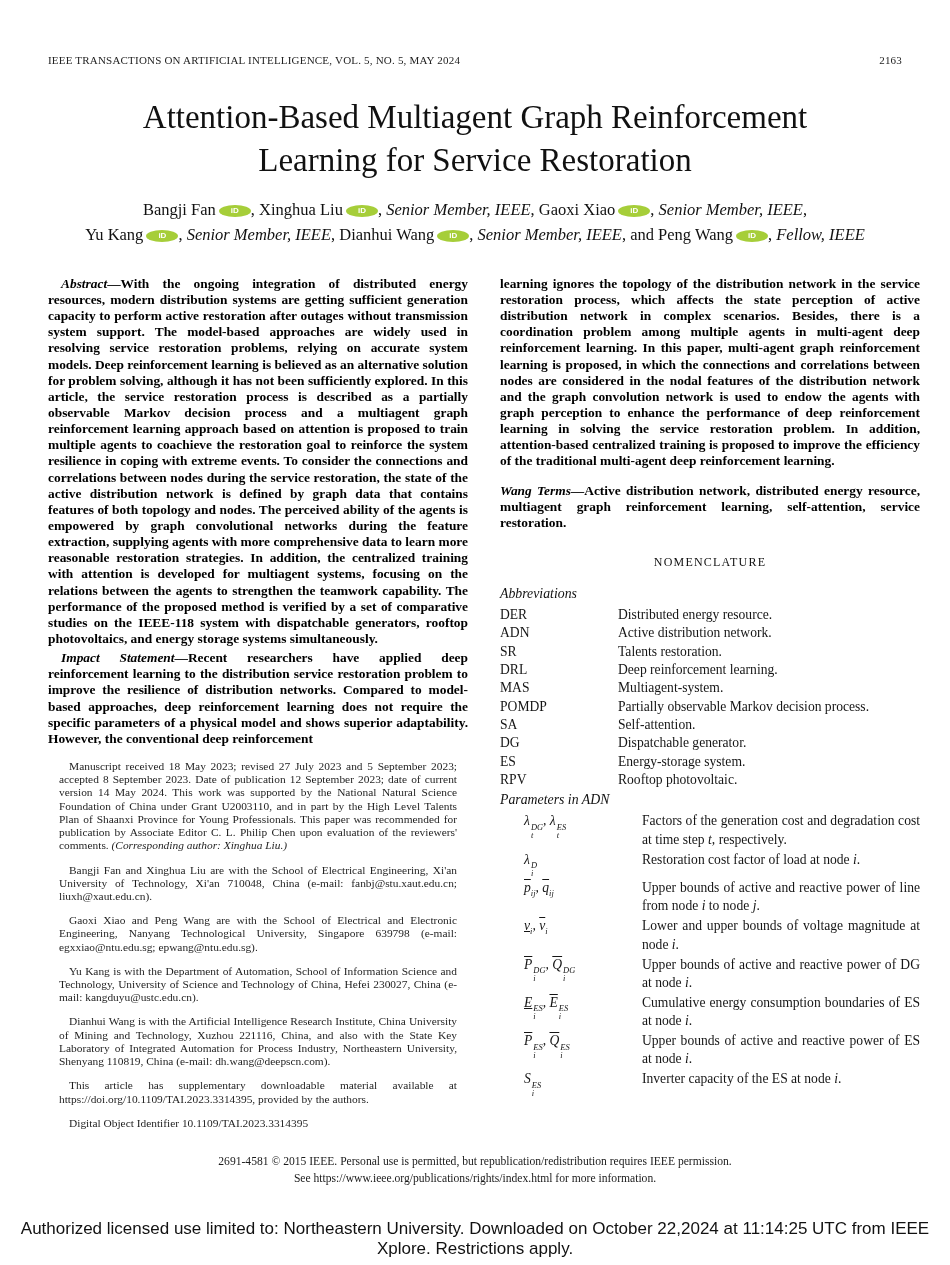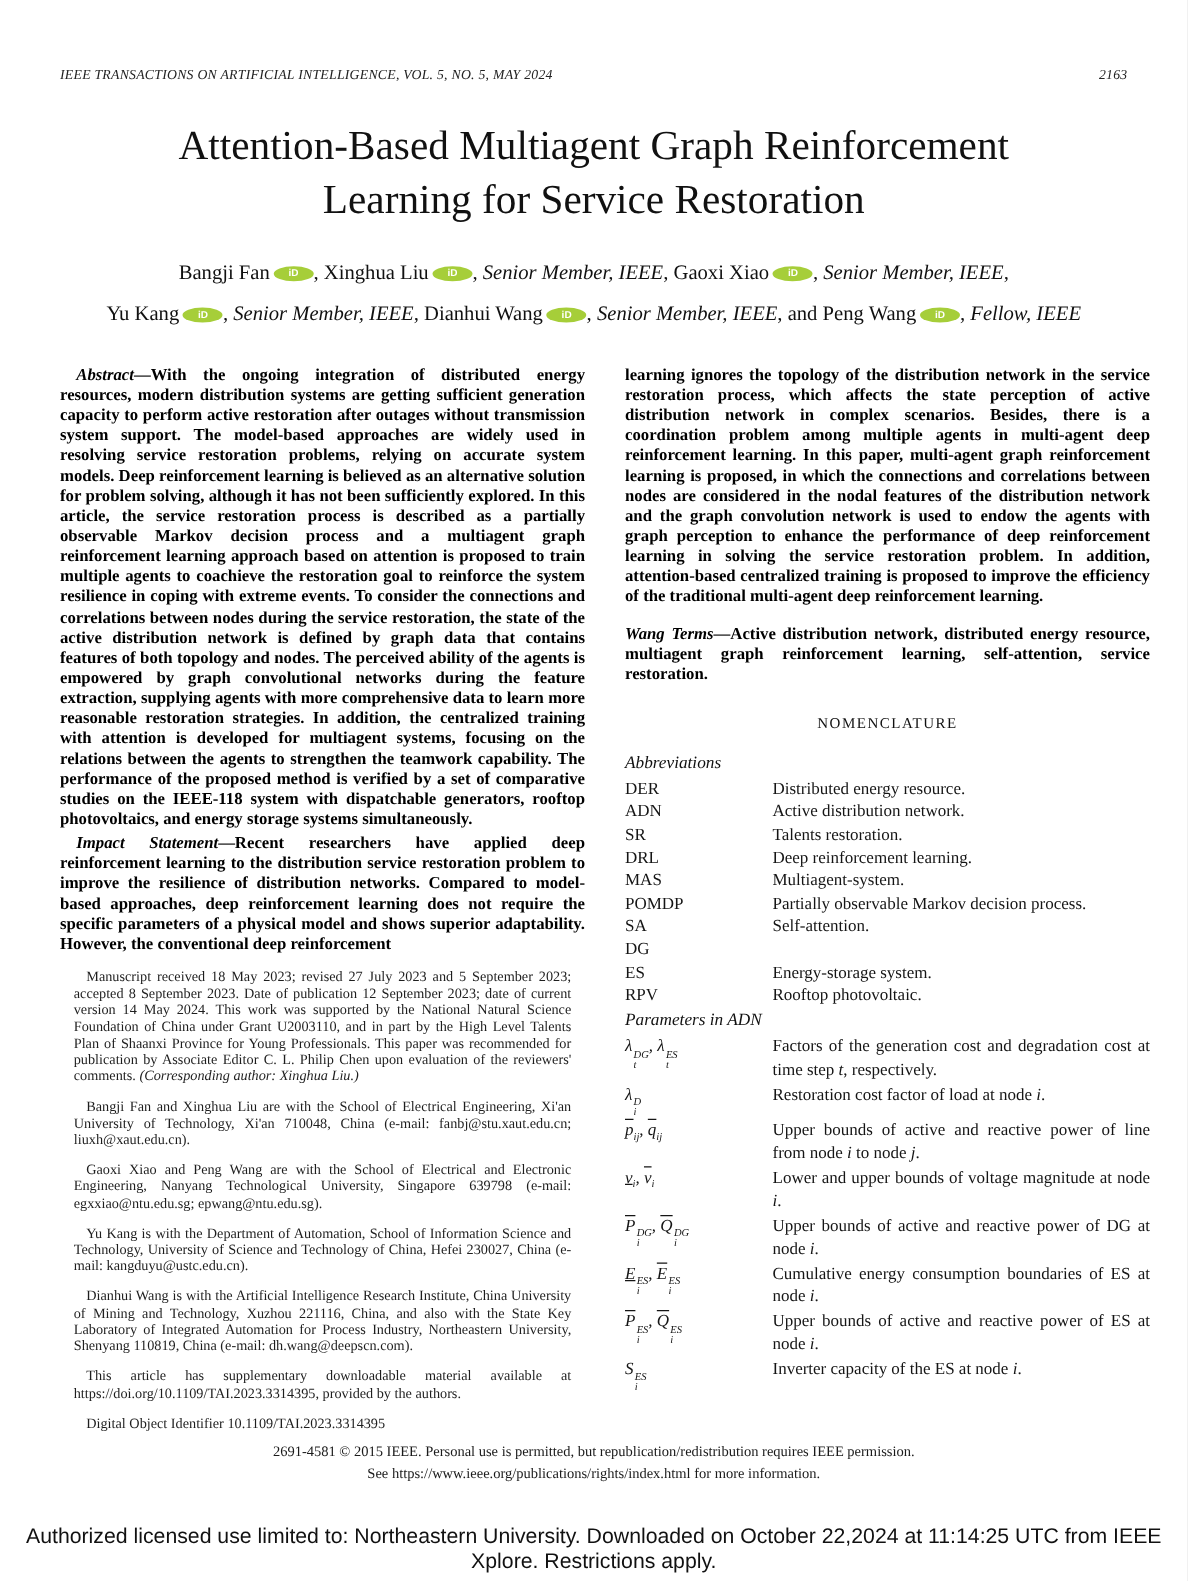"IEEE TRANSACTIONS ON ARTIFICIAL" .running-head { font-style: italic -> none }
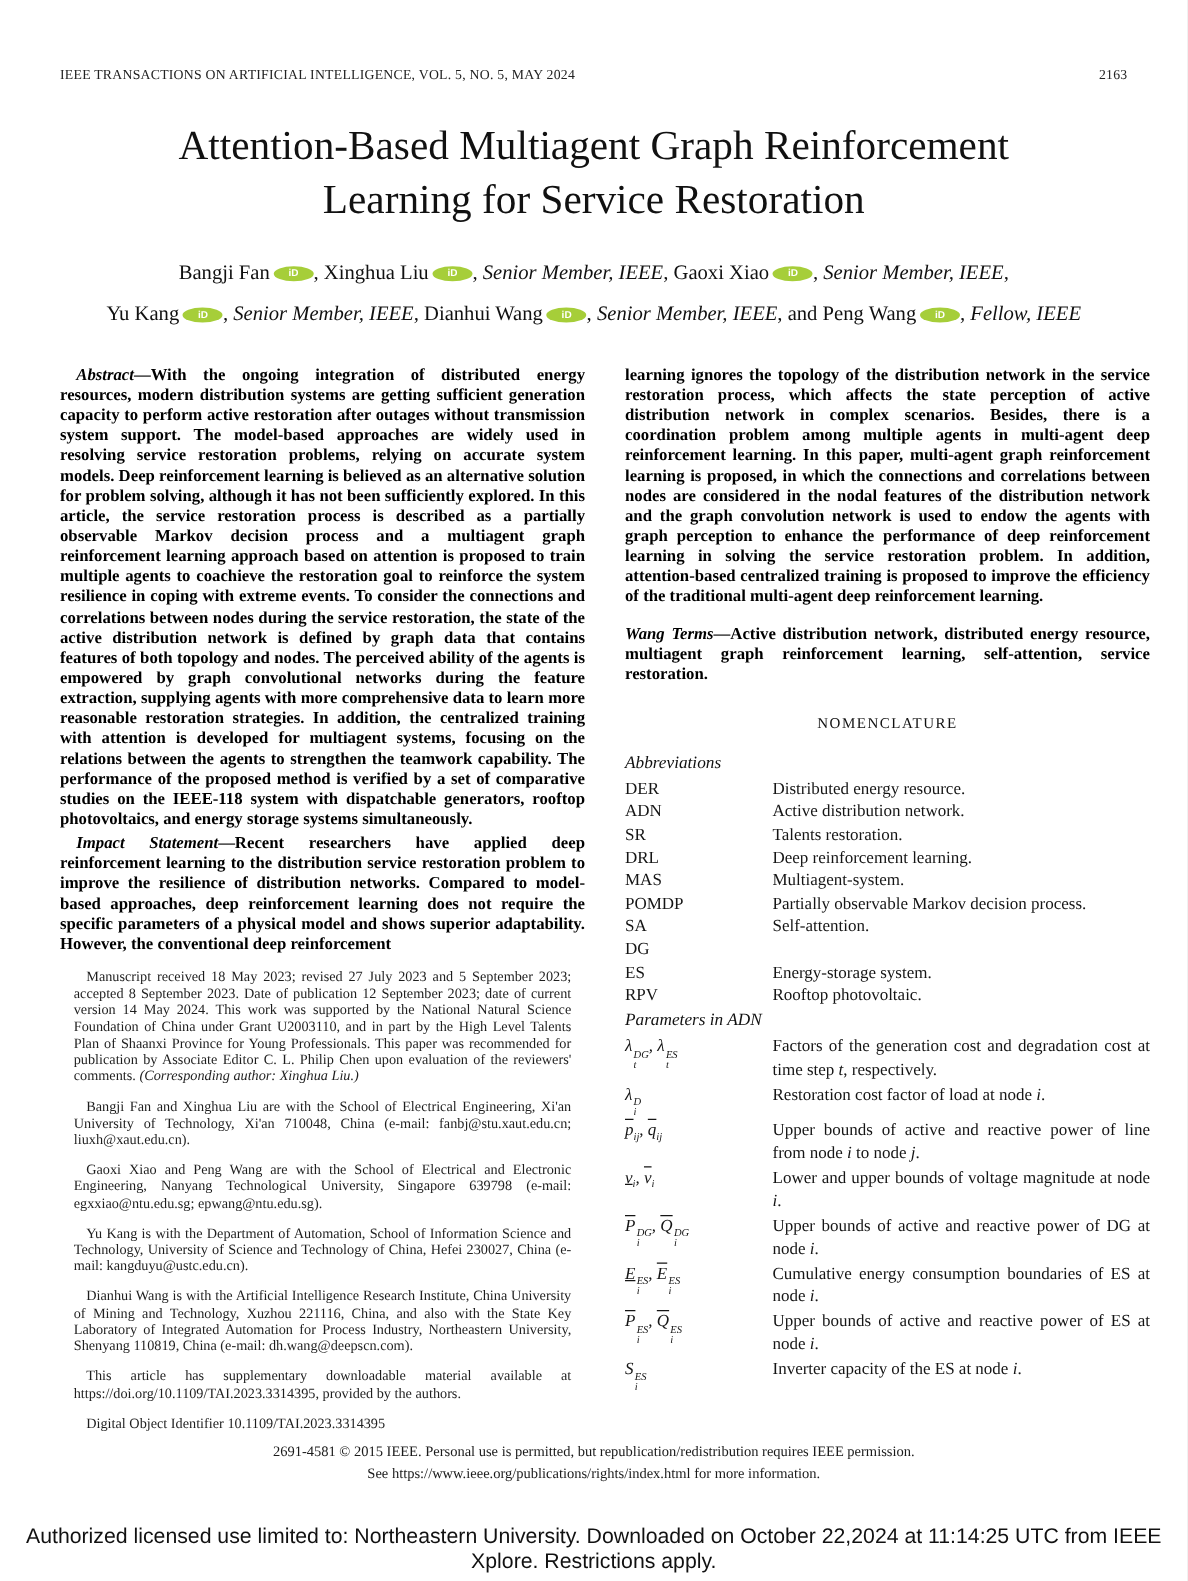"iD" .orcid { margin-top: 16px -> none }
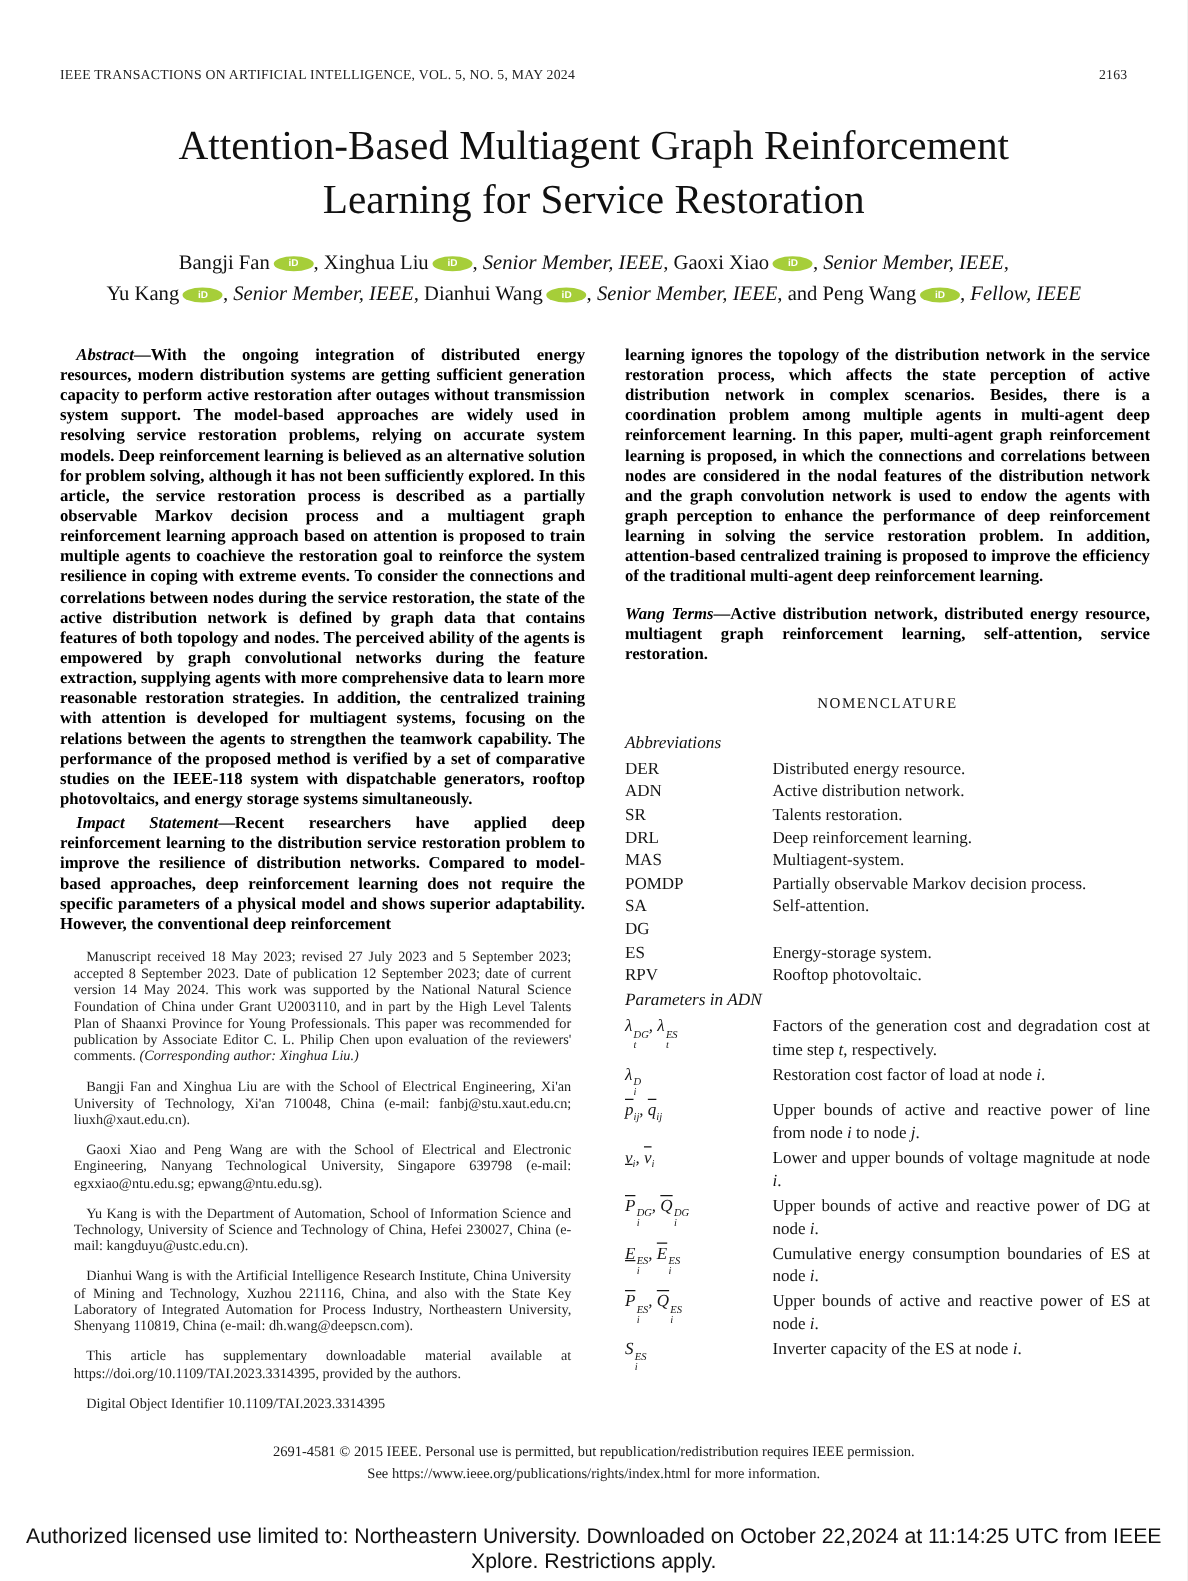"Dispatchable generator." span.def { html: none -> <span>Dispatchable generator.</span> }
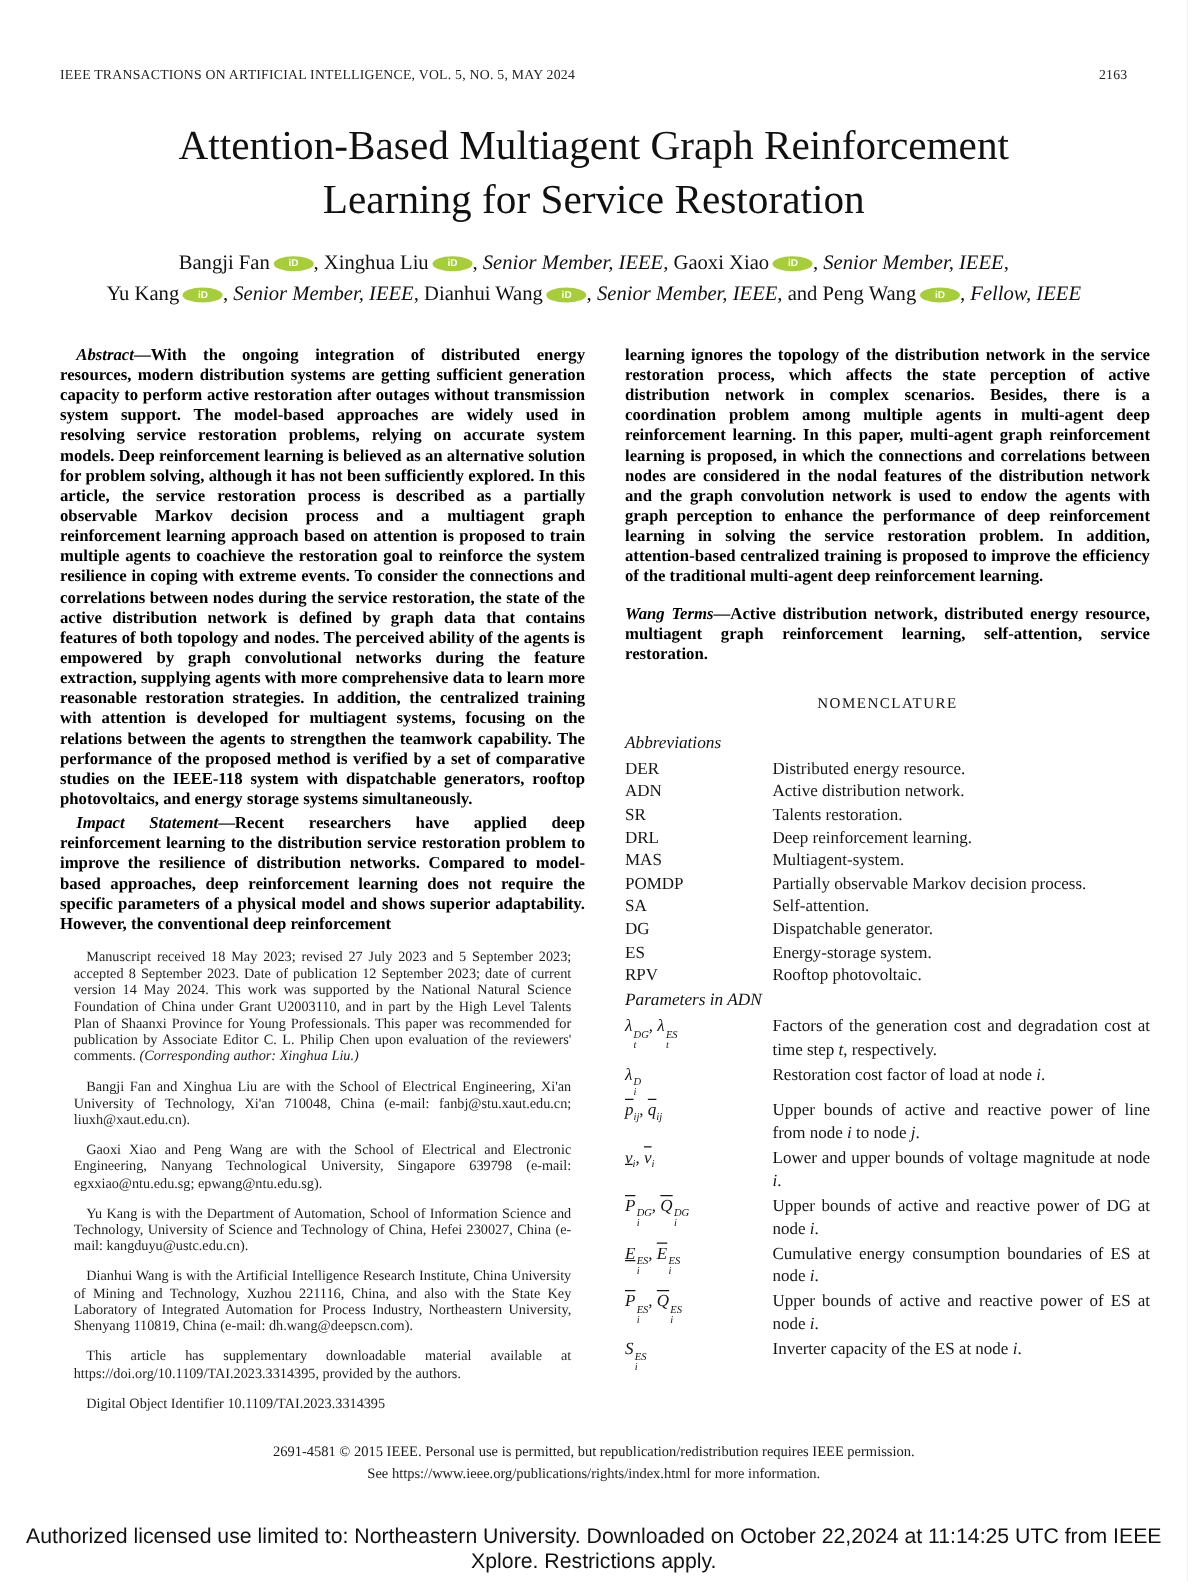"λ , λ" #param-list { margin-left: none -> 24px }
